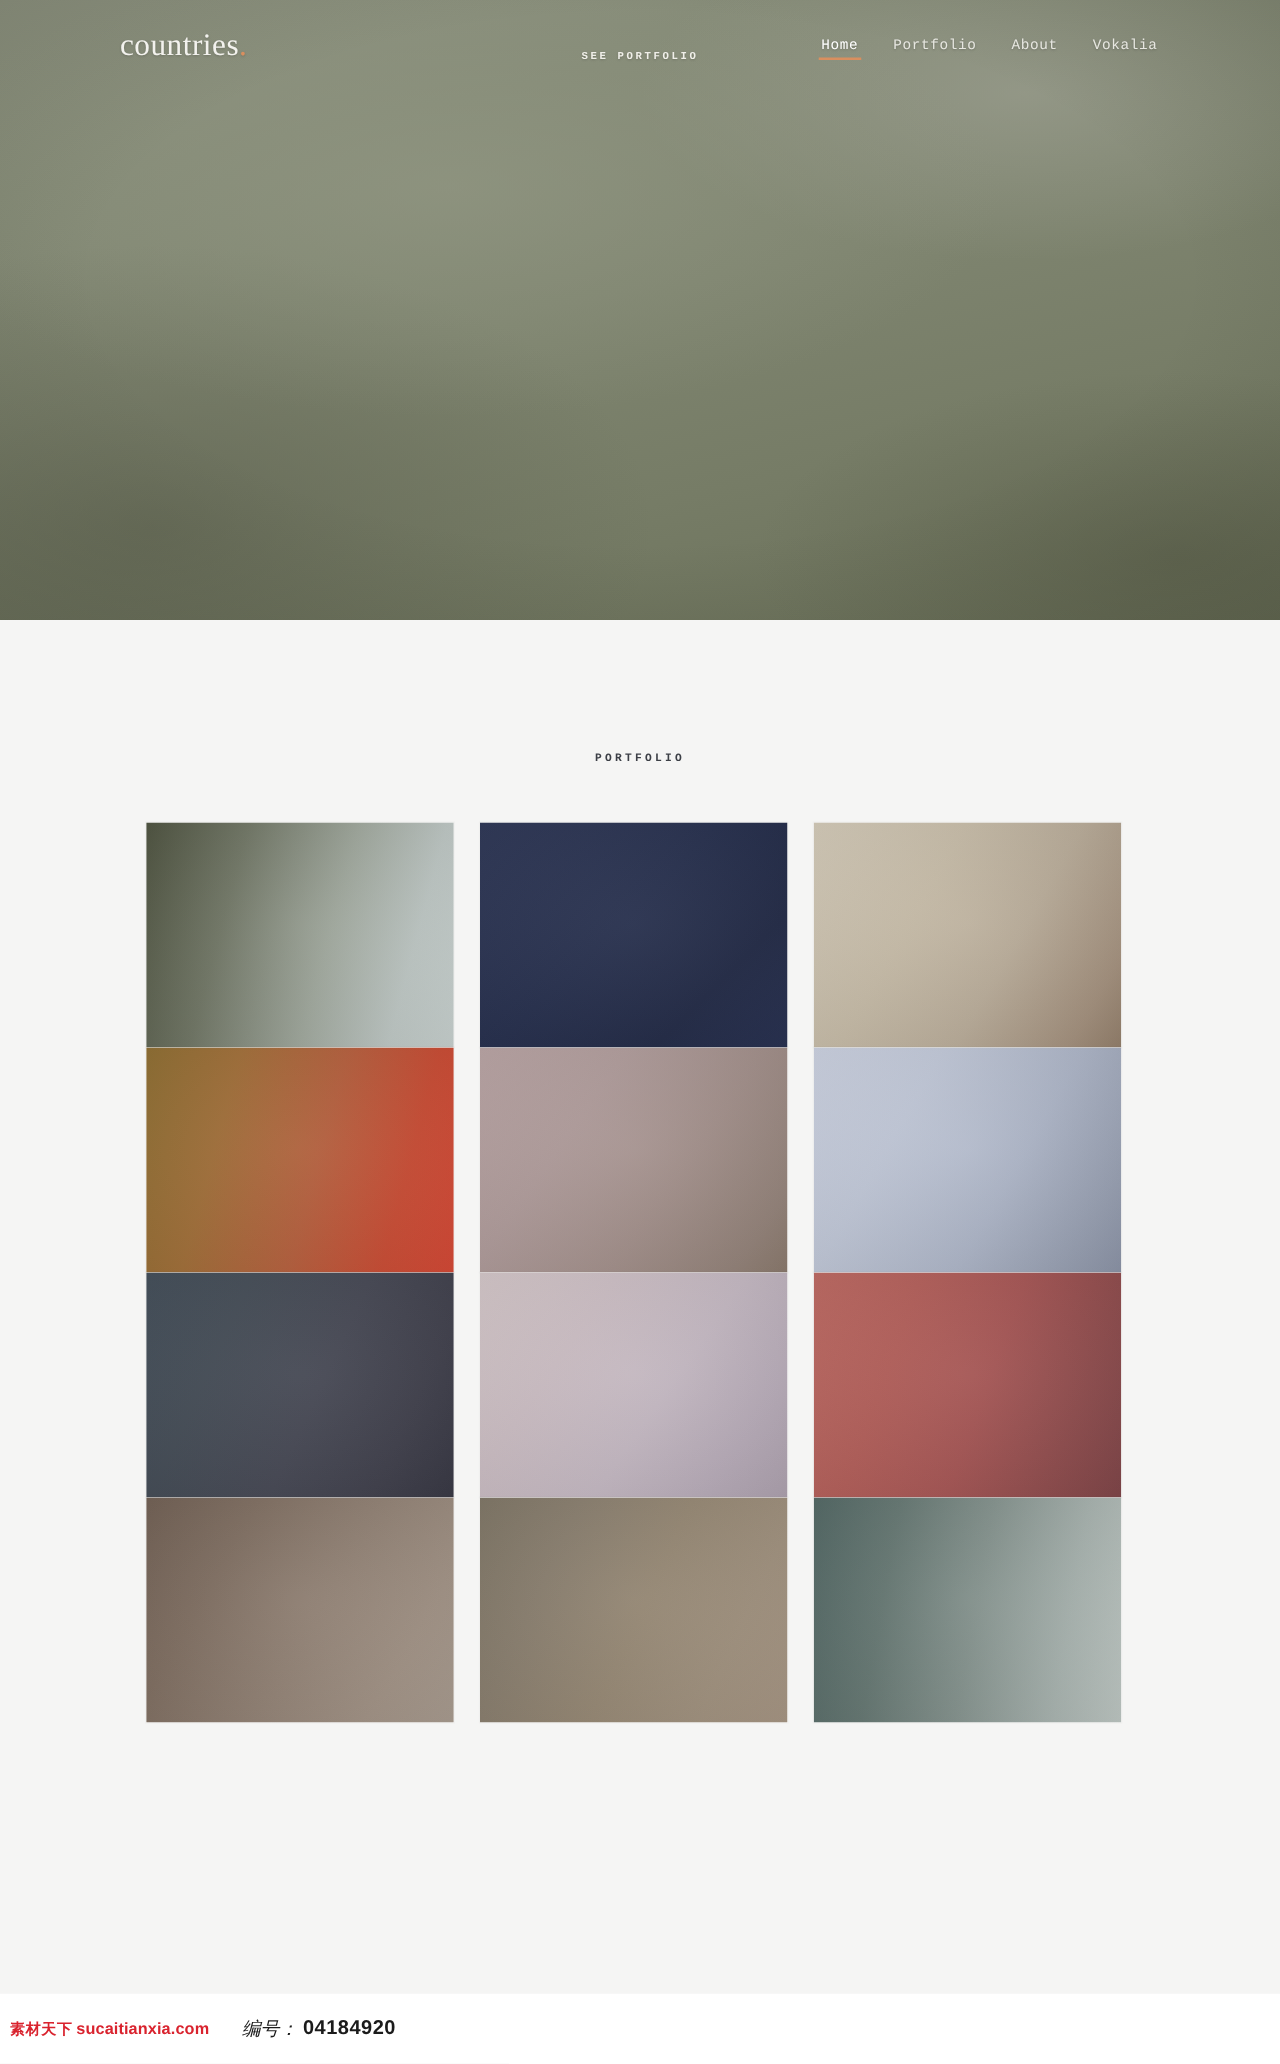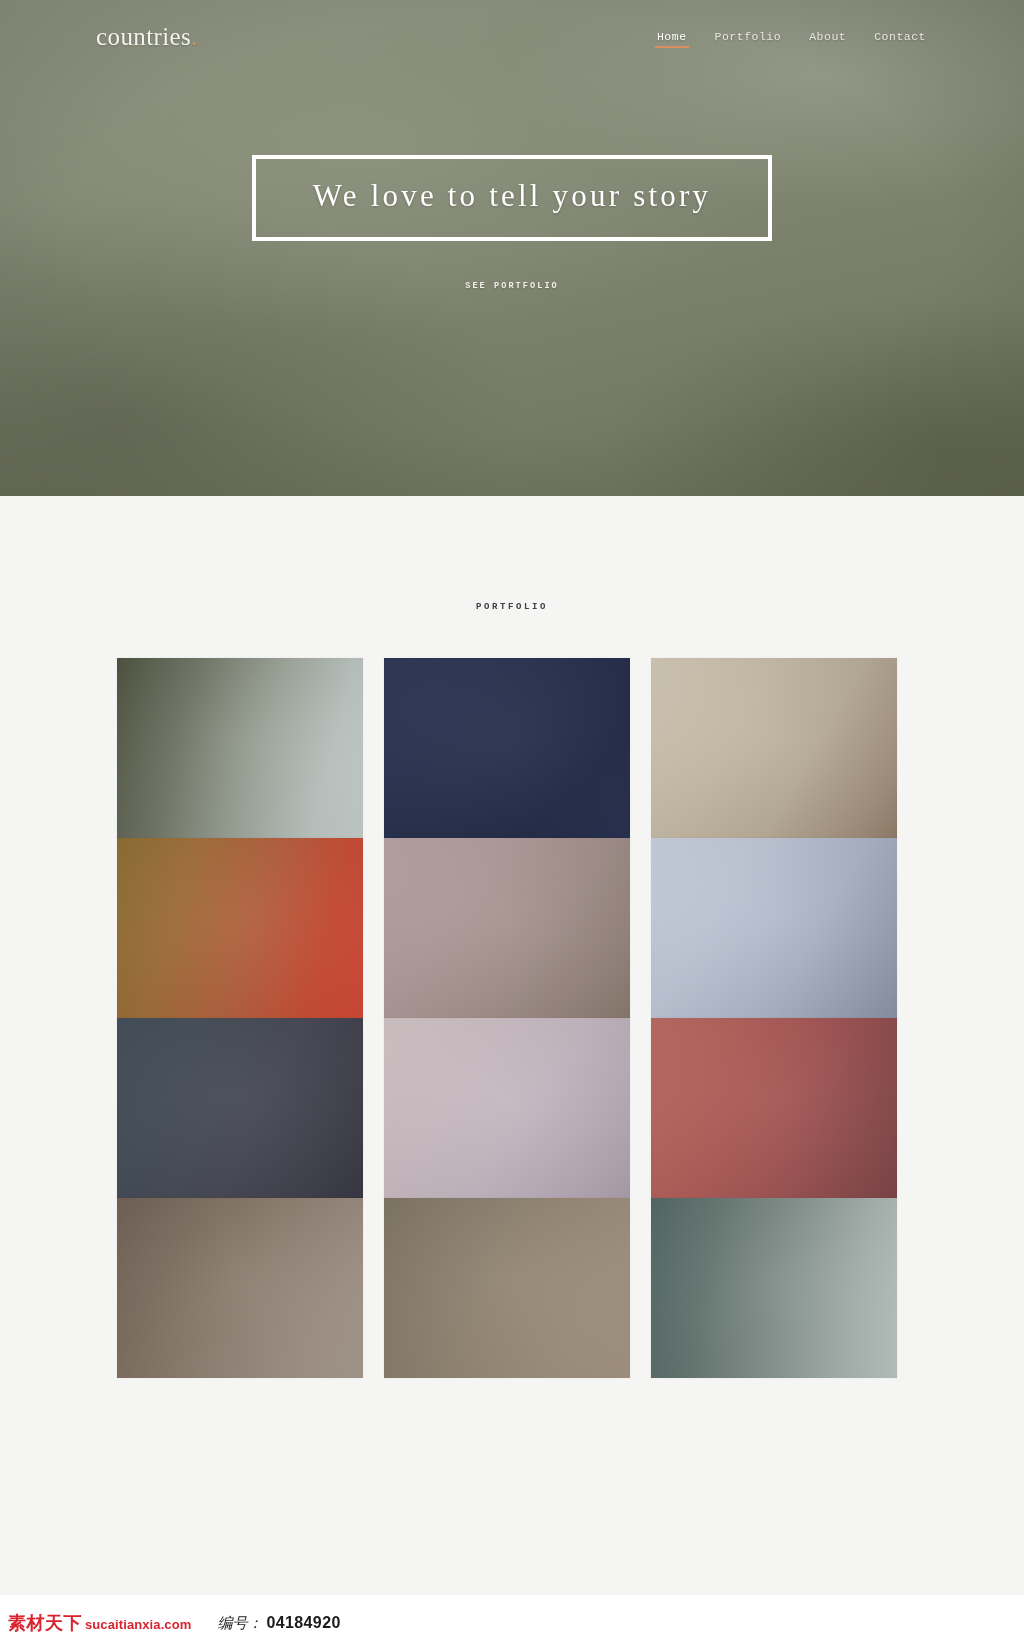"Contact" a.nav-link { text: Contact -> Vokalia }
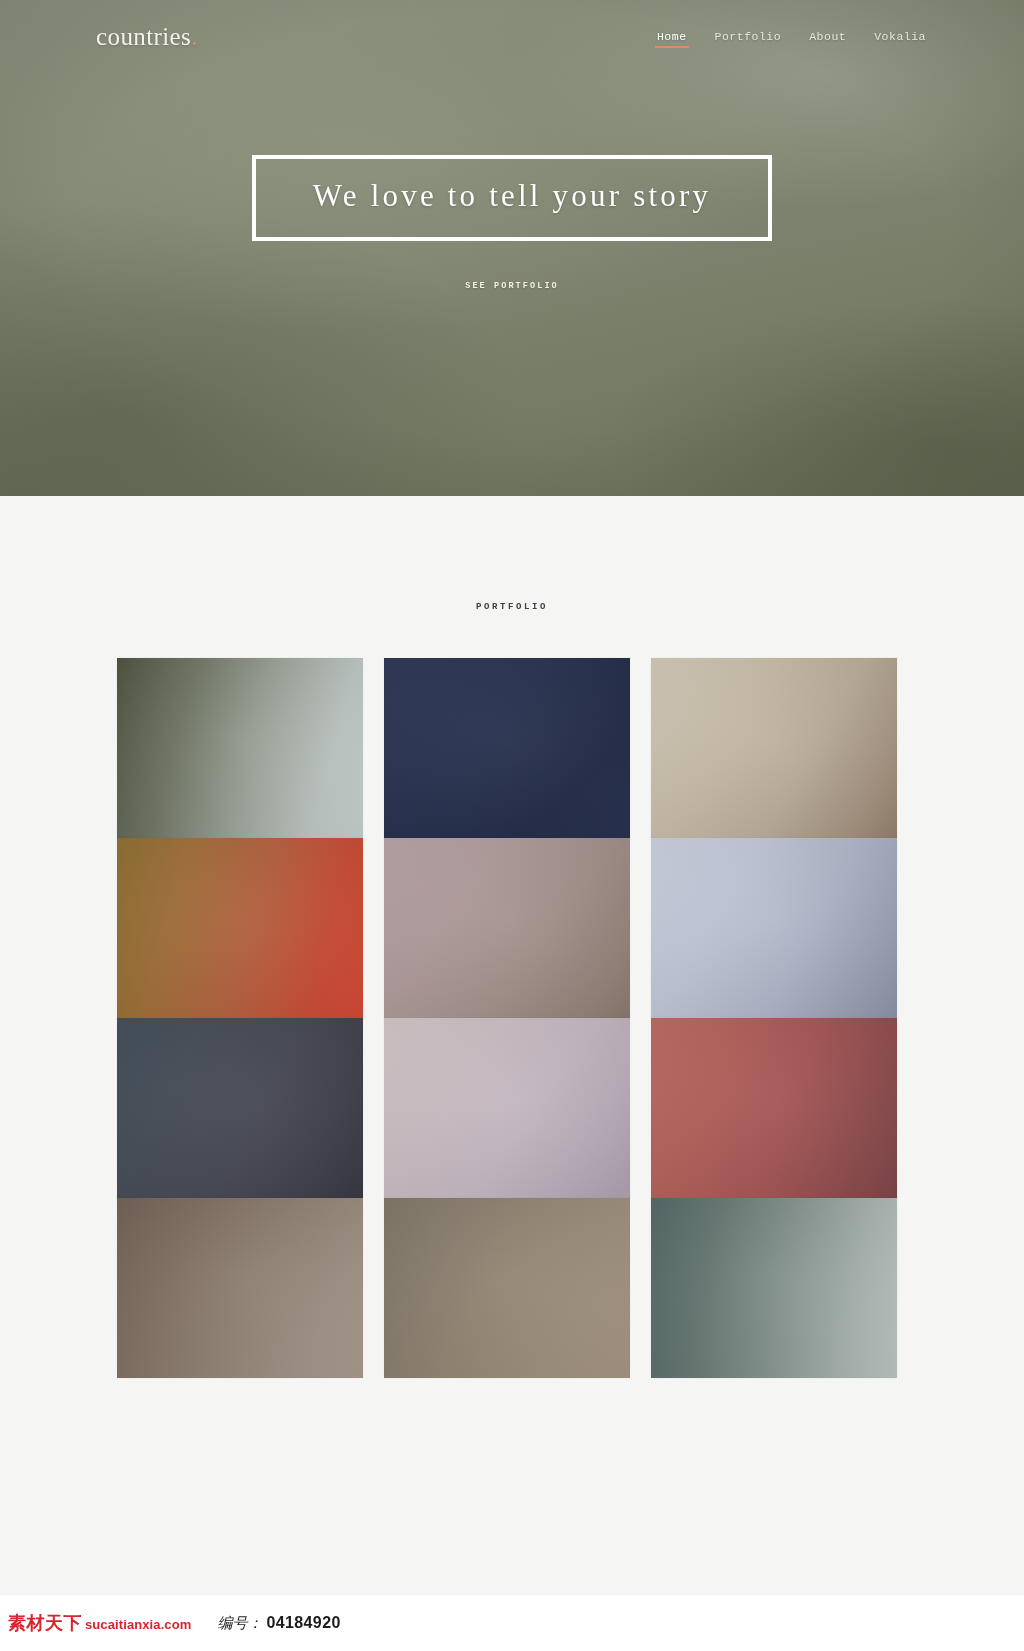"We love to tell your" div.headline-box { html: <div> <div>We love to tell your story</div> </div> -> none }
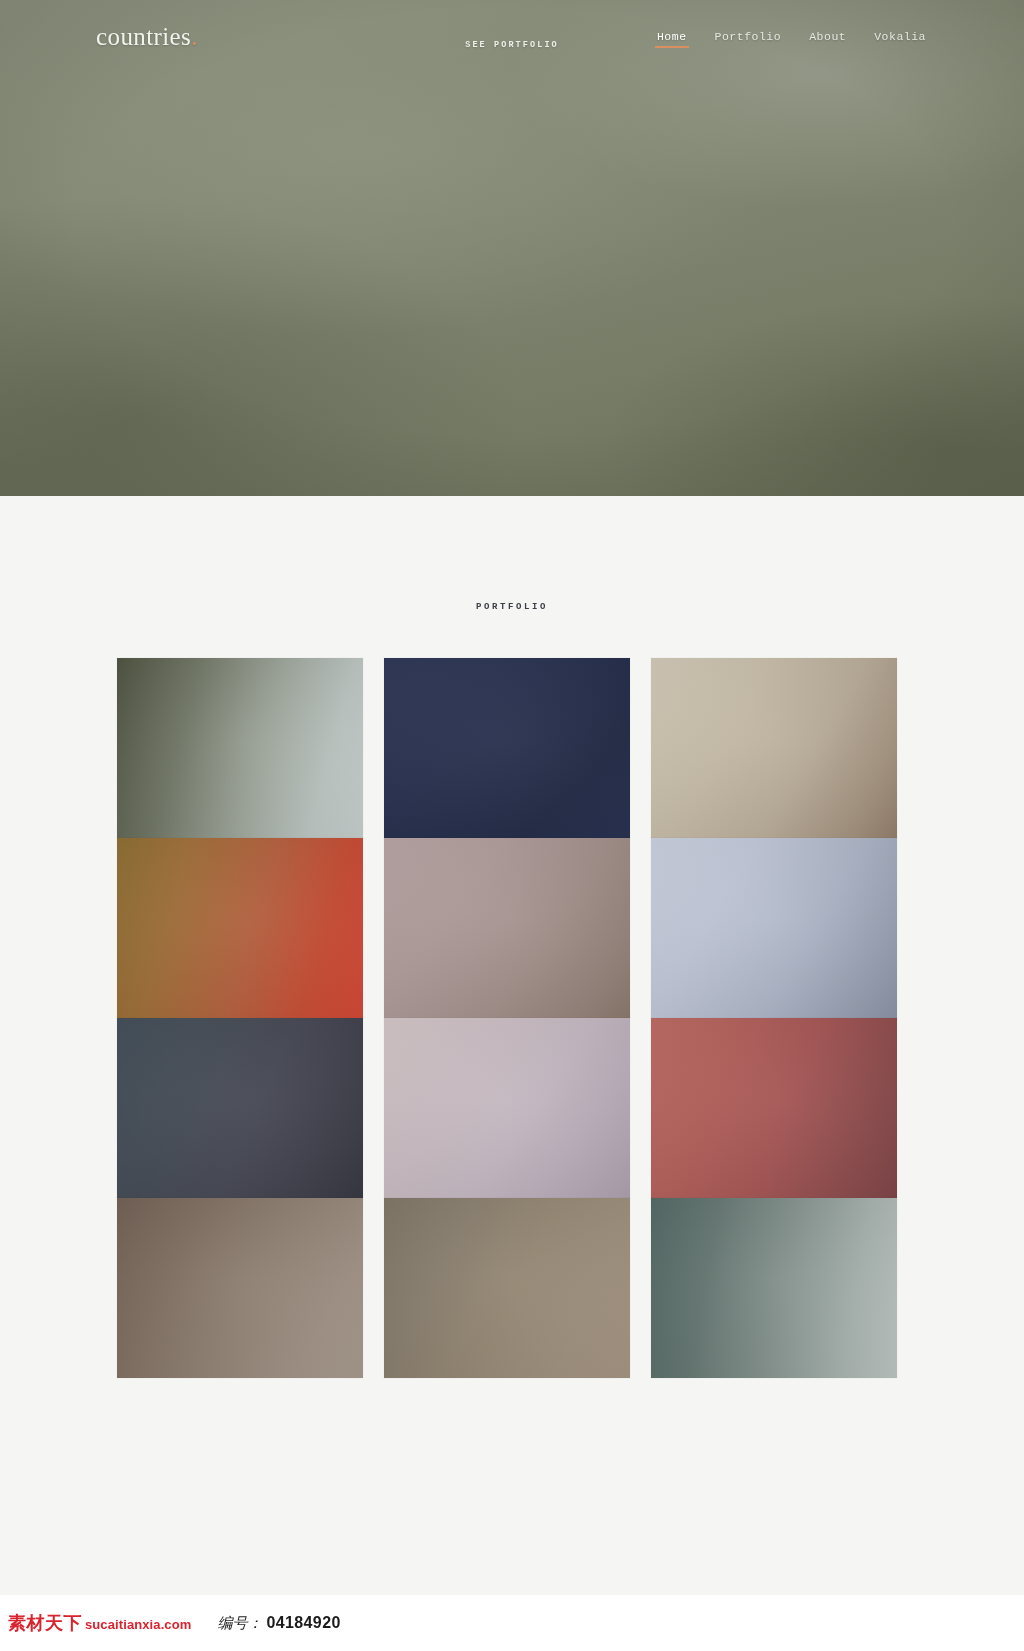"素材天下" .wm-cn { font-size: 18px -> 12px }
